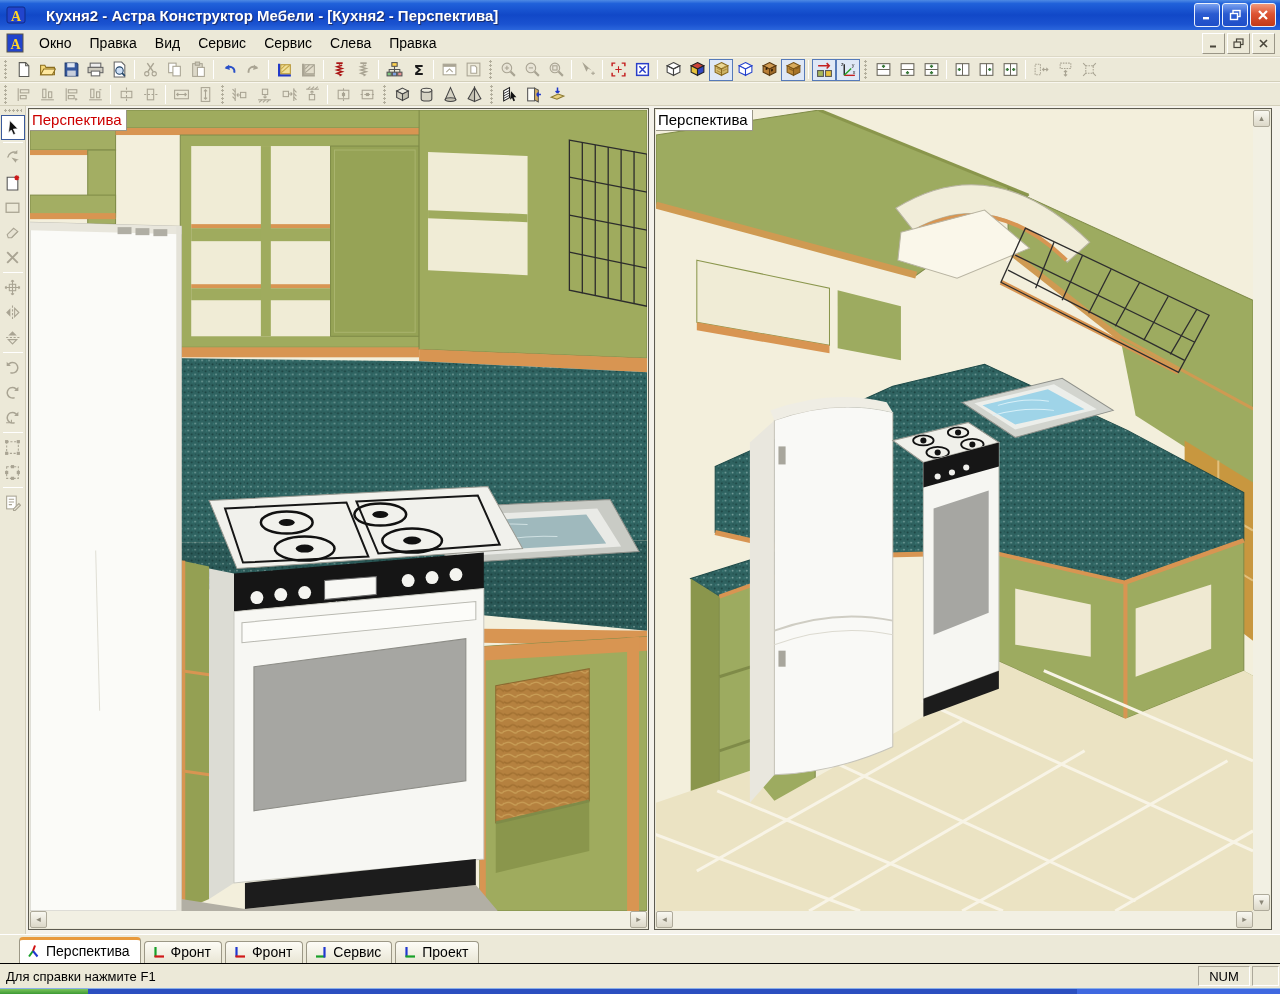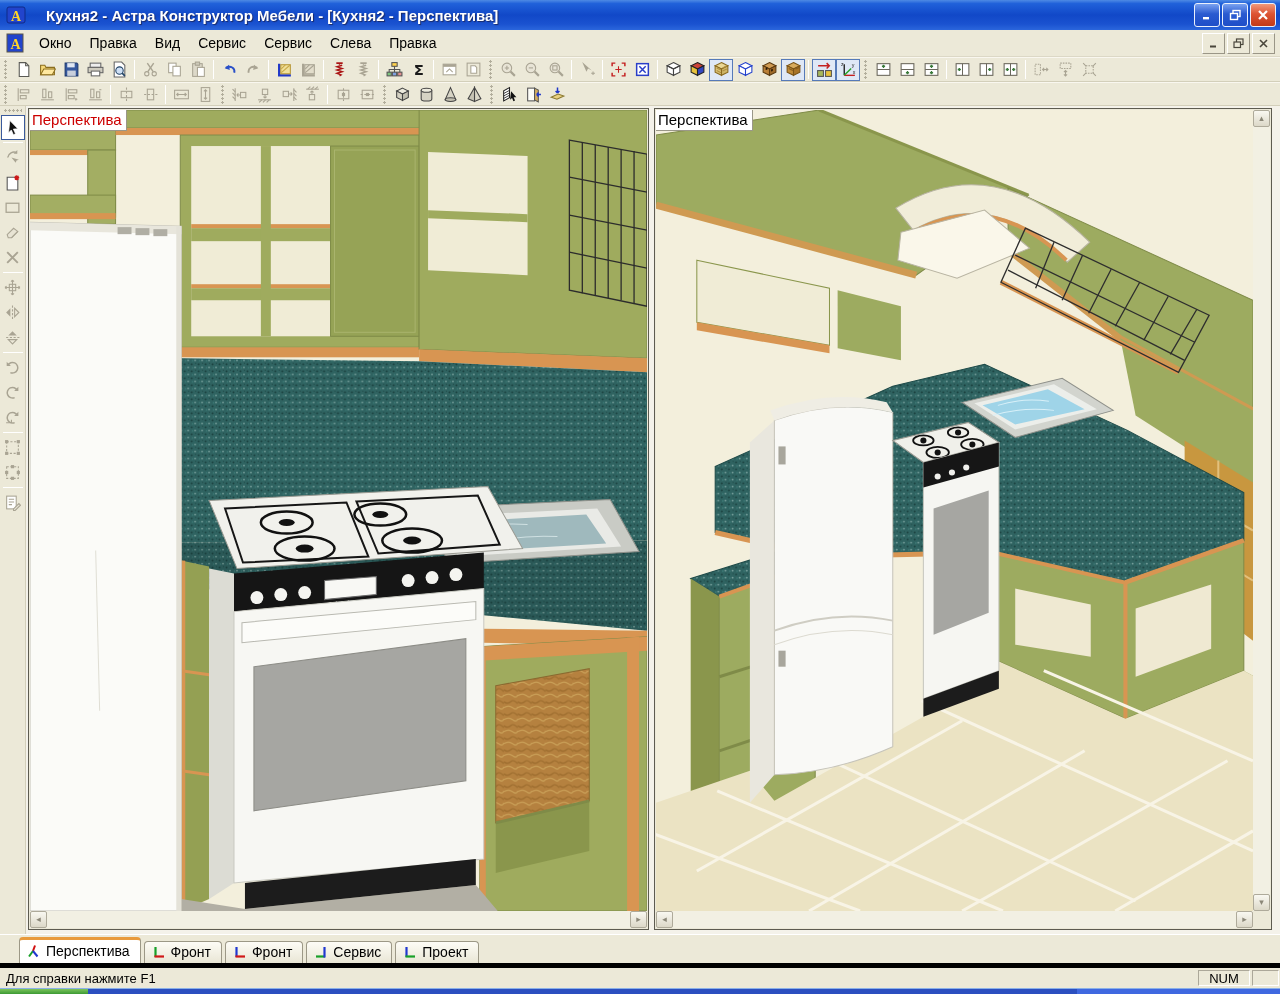"Для справки нажмите F1" .statusbar { border-top: 5px solid #000000 -> 1px solid #000000 }
